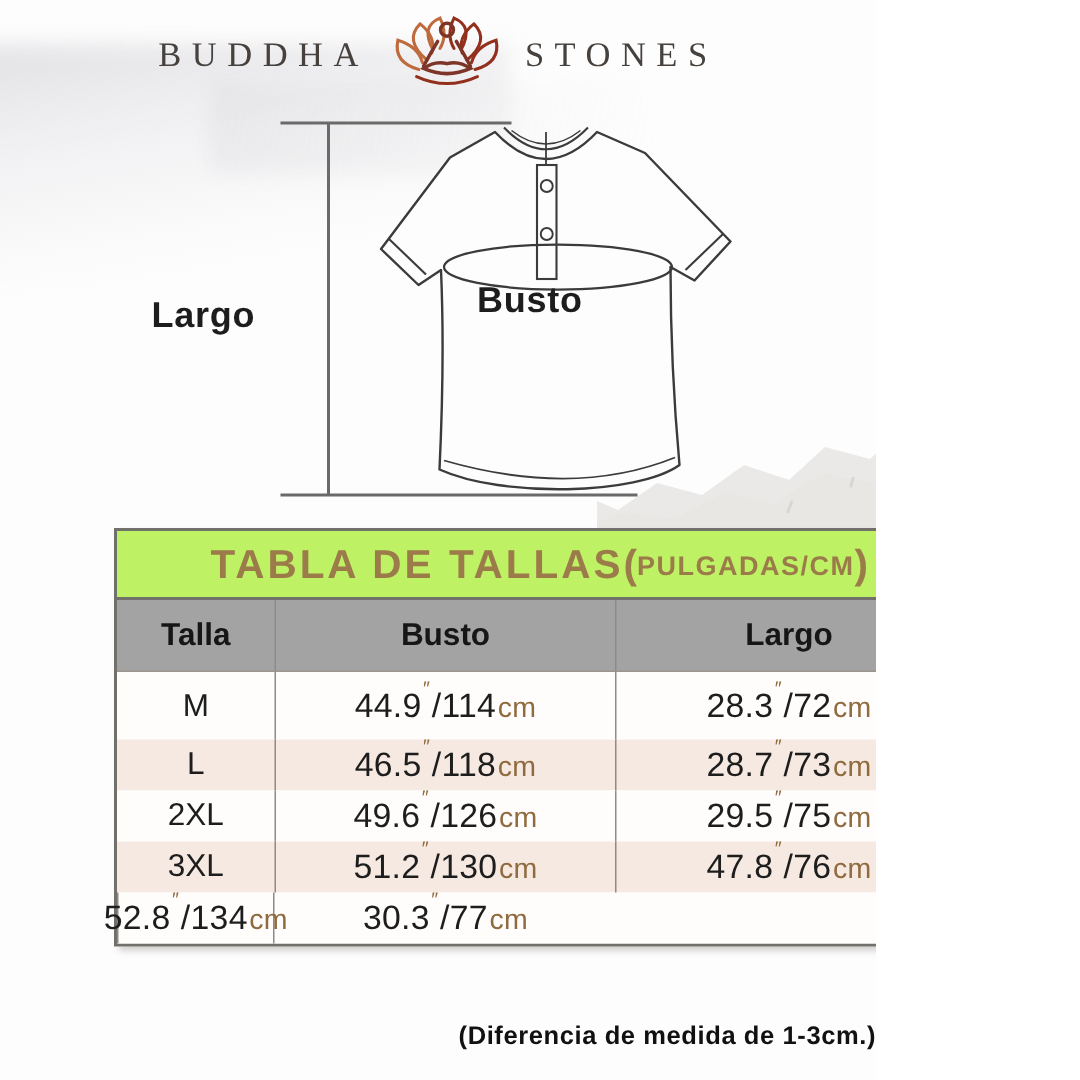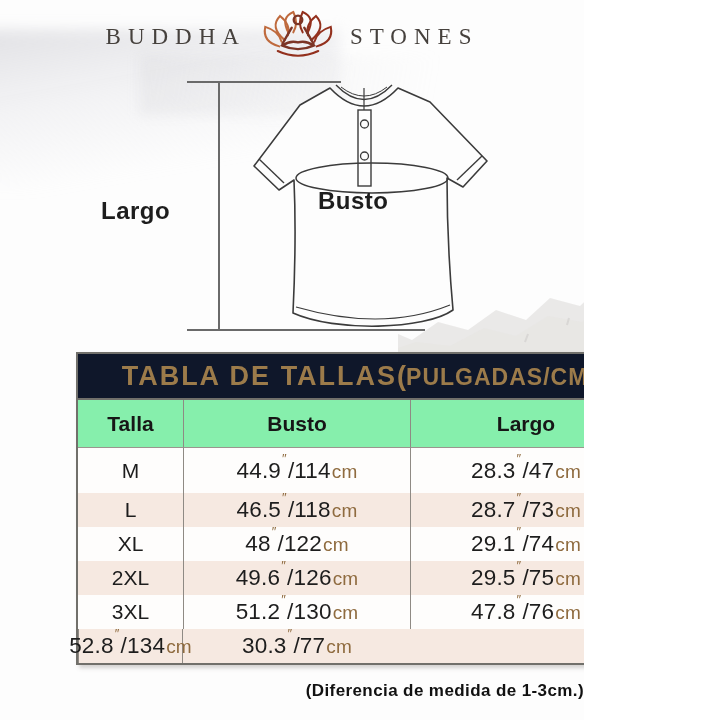"TABLA DE TALLAS" .t-title { background: #0f172a -> #bef264 }
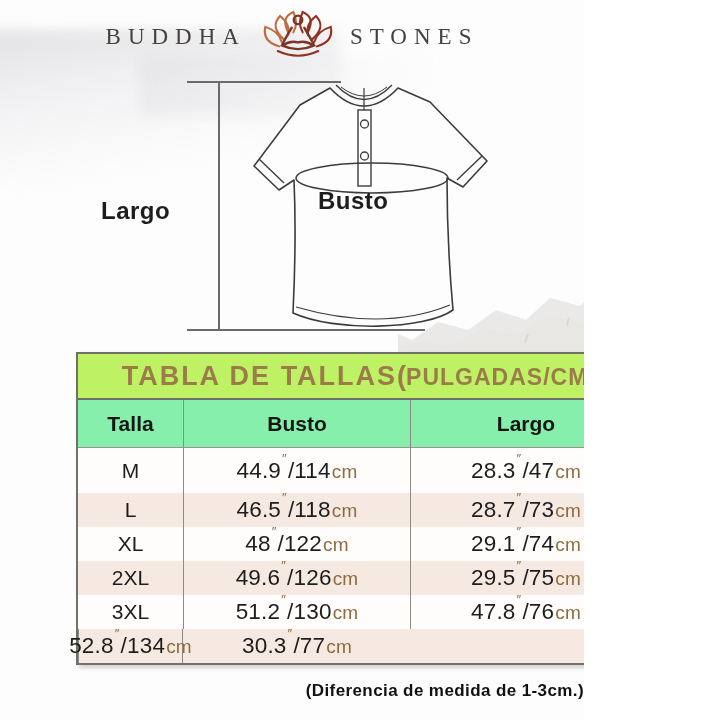"PULGADAS/CM" .tt-sub { font-size: 23px -> 18px }
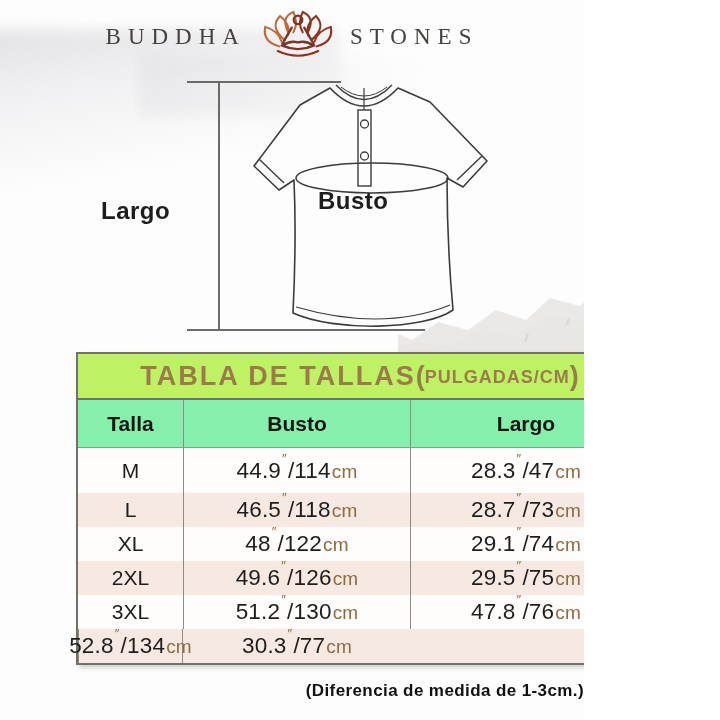"Talla" .t-row.hdr { background: #86efac -> #a3a3a3 }
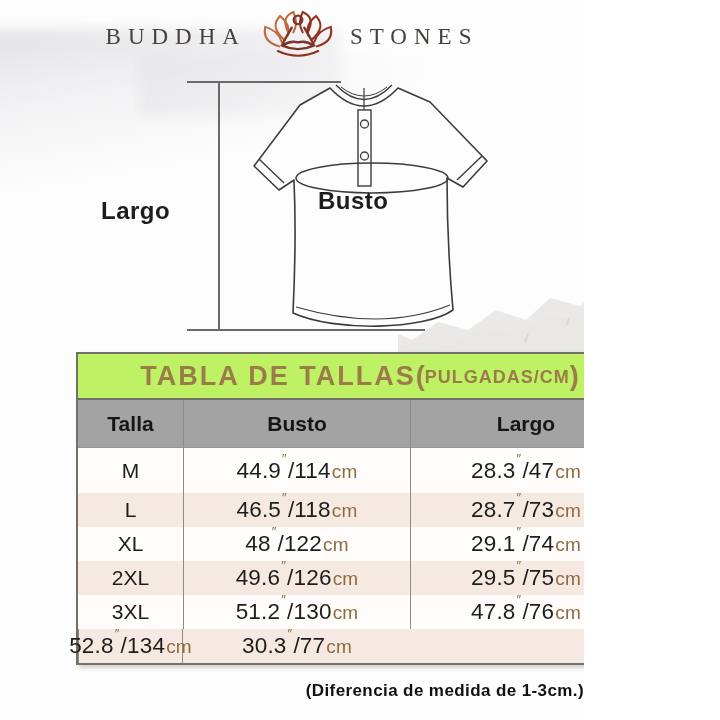"/47" span.v2 { text: /47 -> /72 }
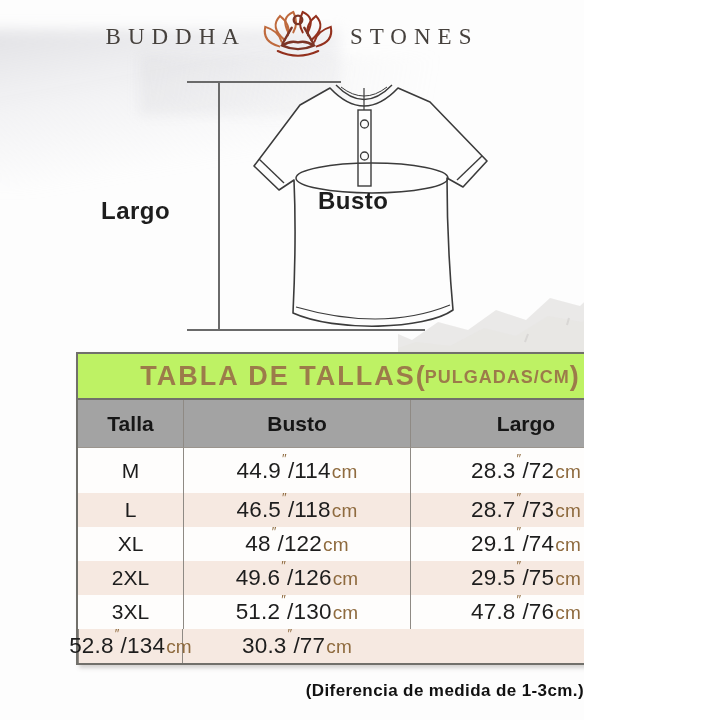"XL" div.t-row { html: <div> <div>XL</div> <div> <span><span>48</span><span>″</span><span>/122</span><span>cm</span></span> </div> <div> <span><span>29.1</span><span>″</span><span>/74</span><span>cm</span></span> </div> </div> -> none }
